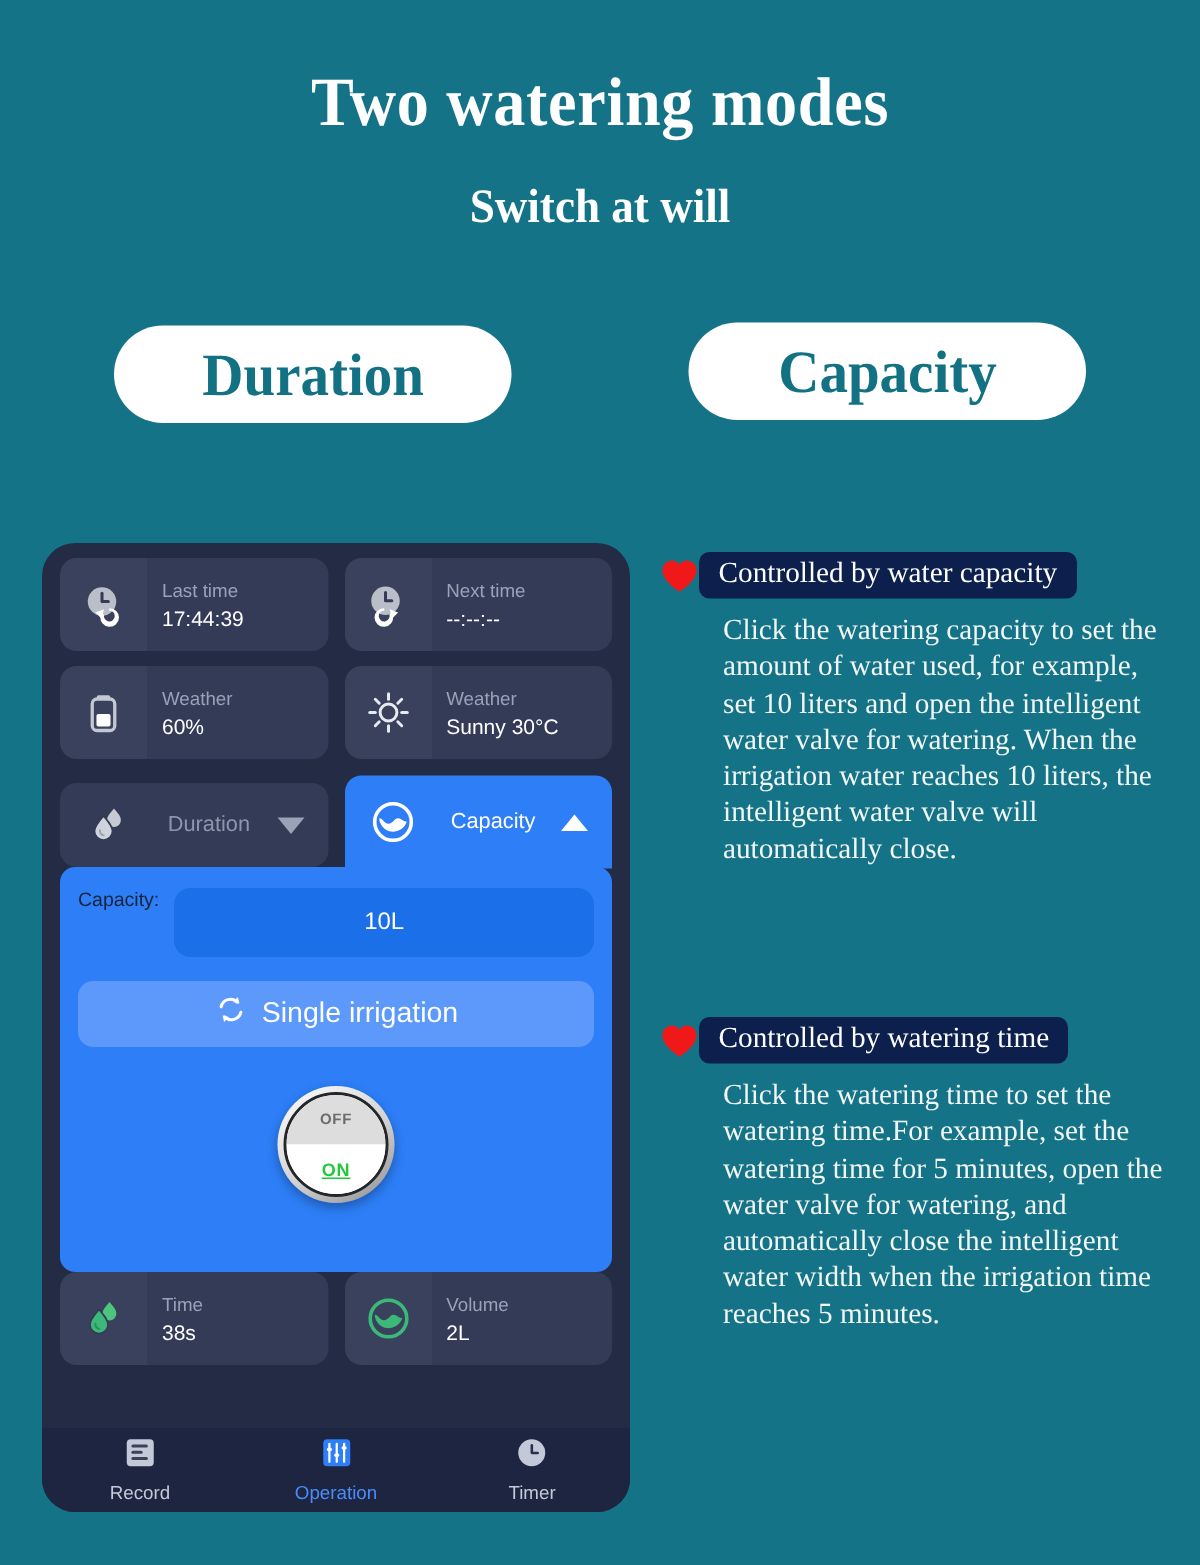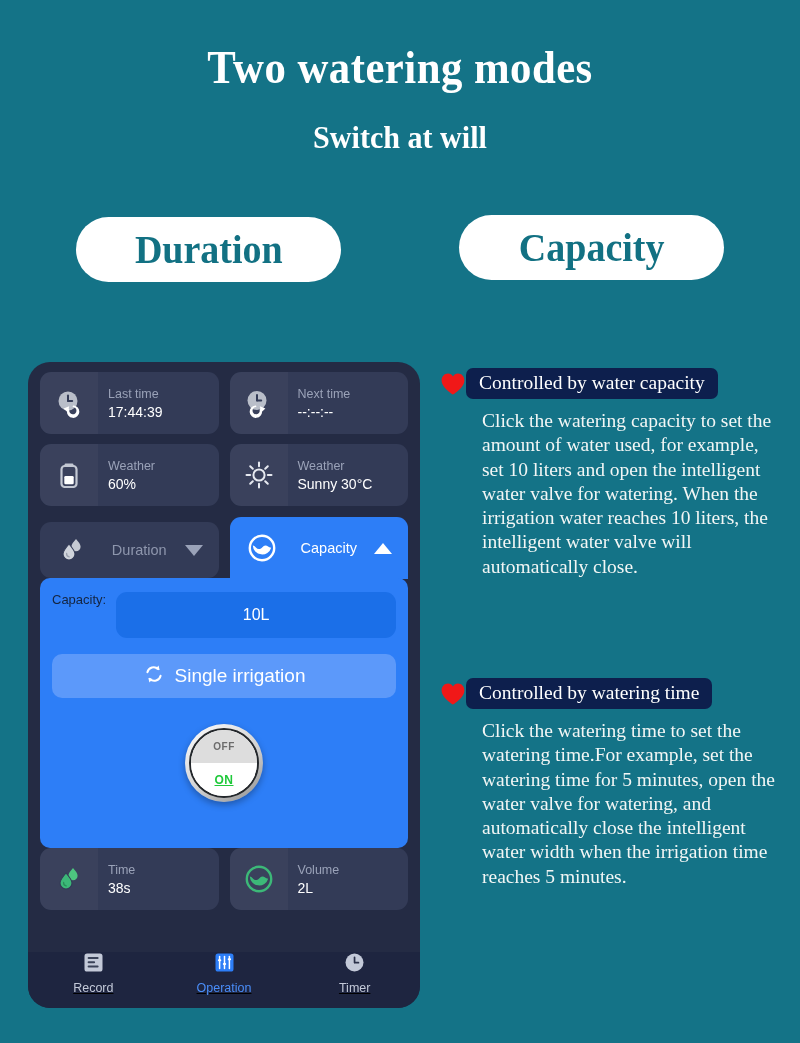"Record" .navbar { align-items: flex-start -> center; text-decoration: underline -> none }
